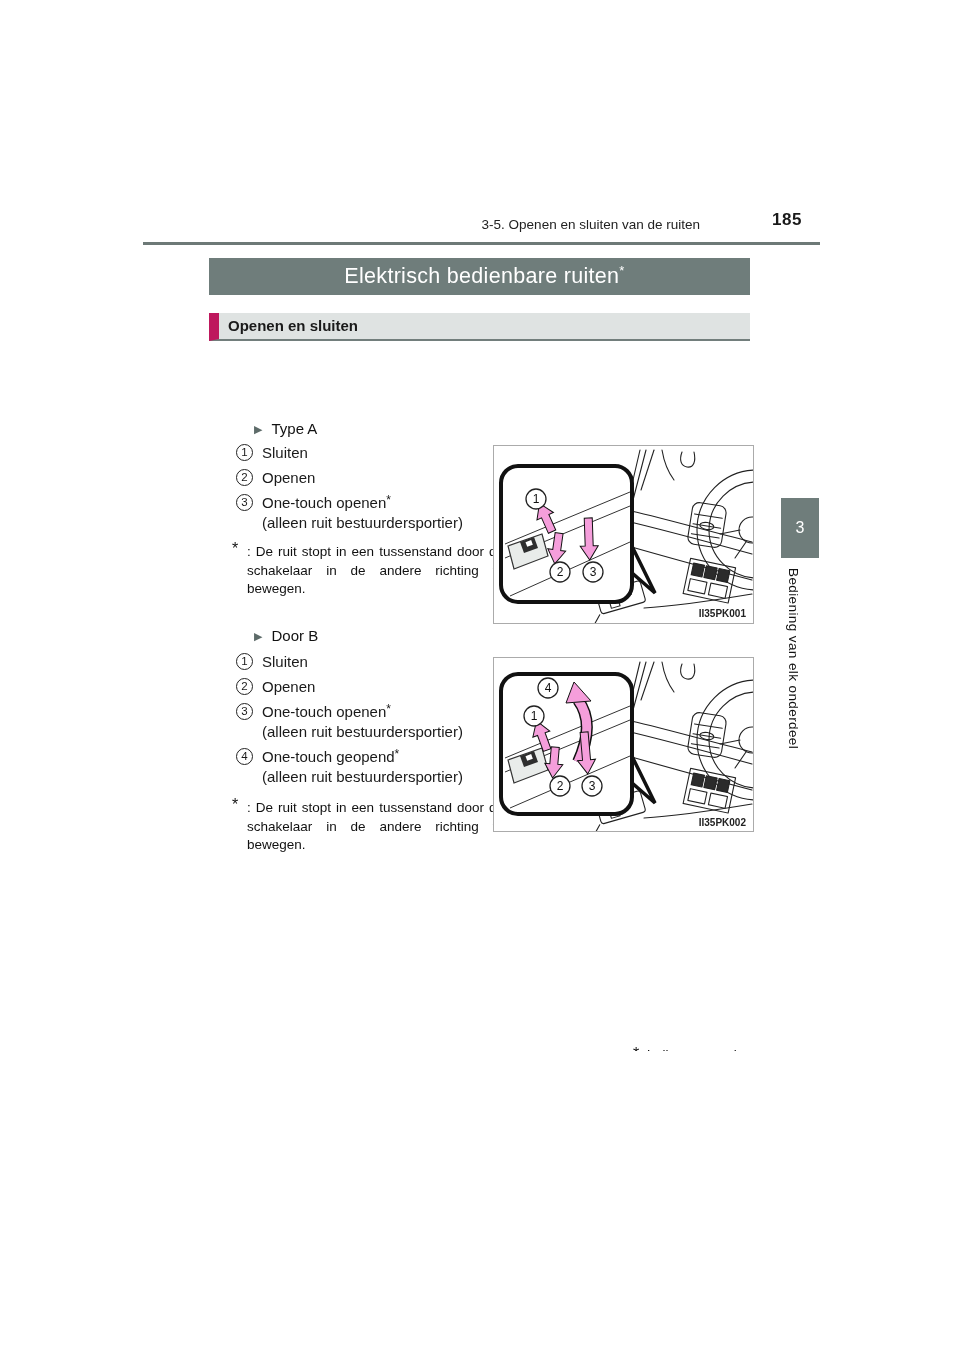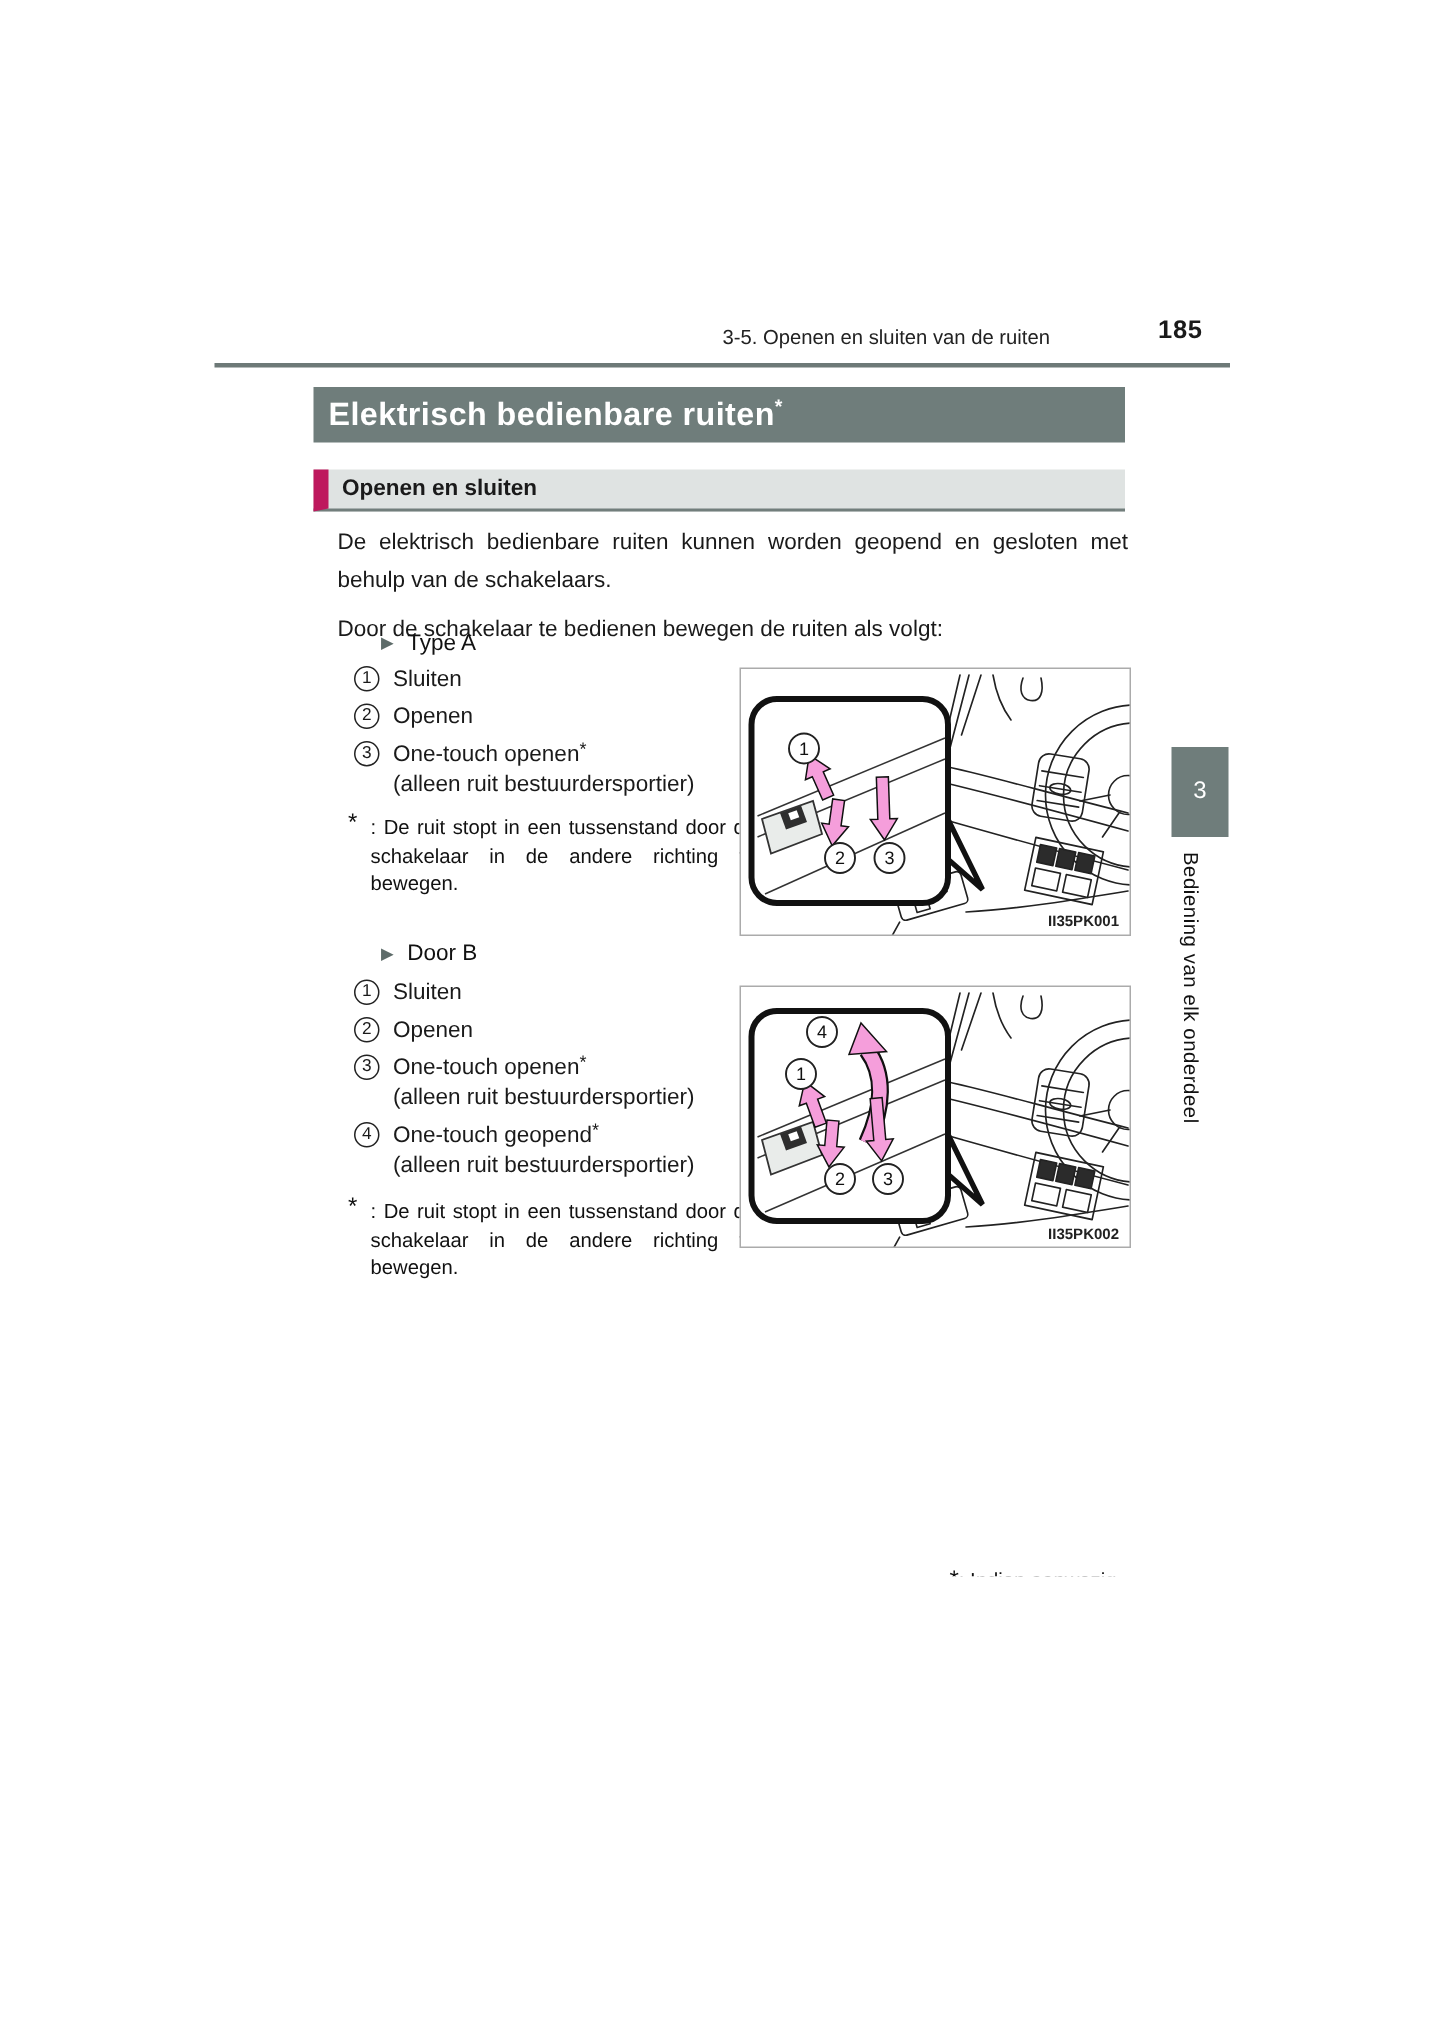"Elektrisch bedienbare ruiten*" .banner { font-weight: bold -> normal; text-align: none -> center }
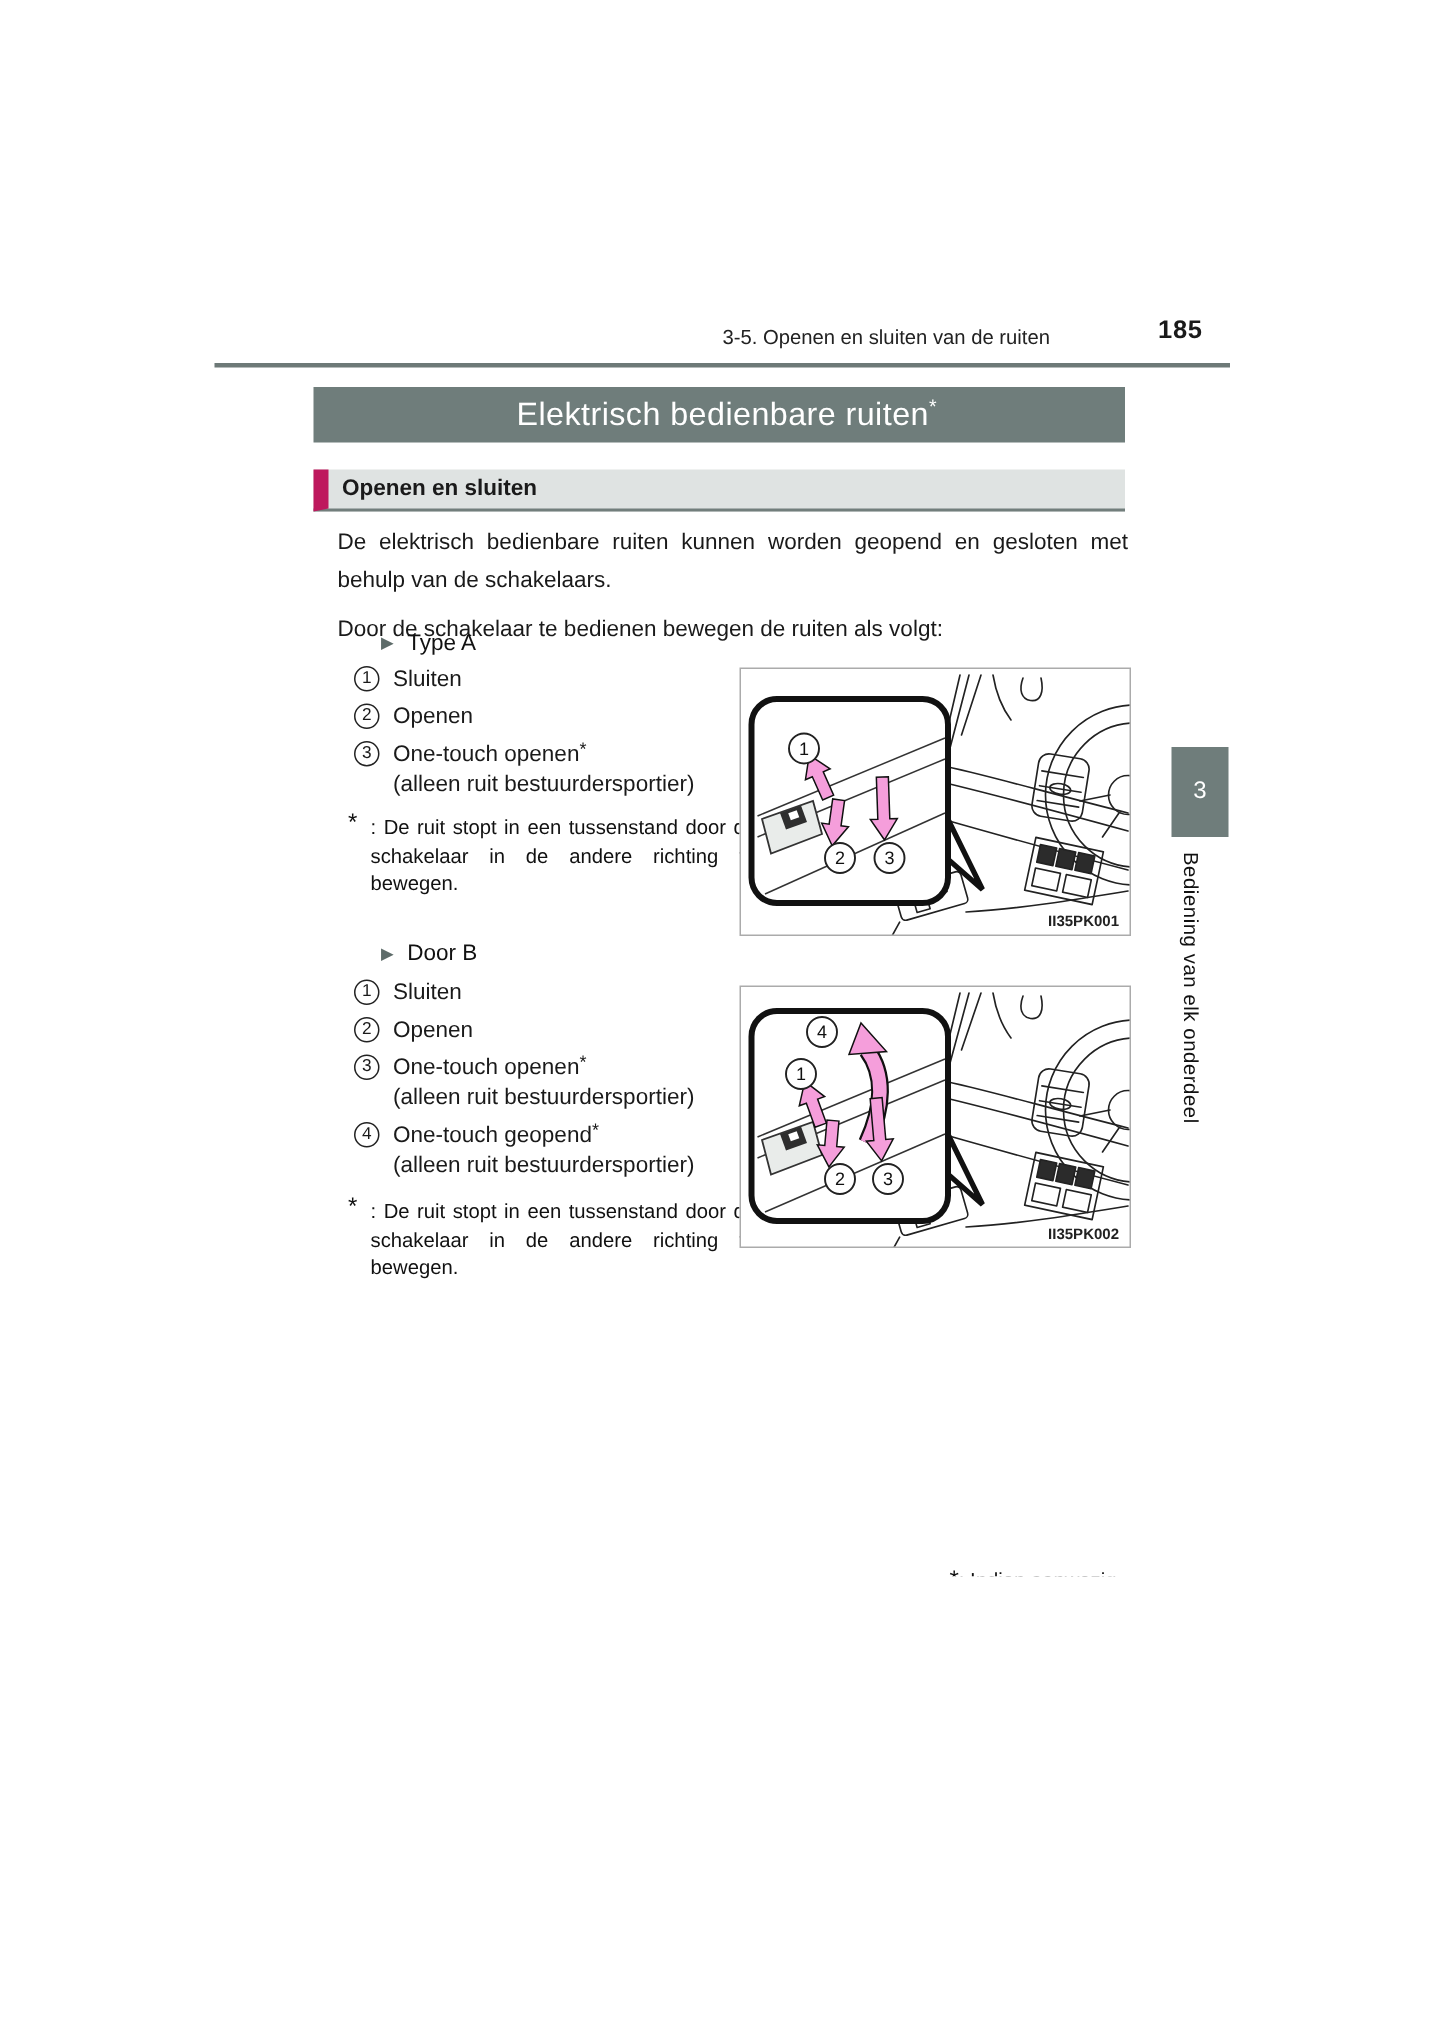"De elektrisch bedienbare ruiten kunnen" div.intro { html: <div> <p>De elektrisch bedienbare ruiten kunnen worden geopend en gesloten met behulp van de schakelaars.</p> <p>Door de schakelaar te bedienen bewegen de ruiten als volgt:</p> </div> -> none }
